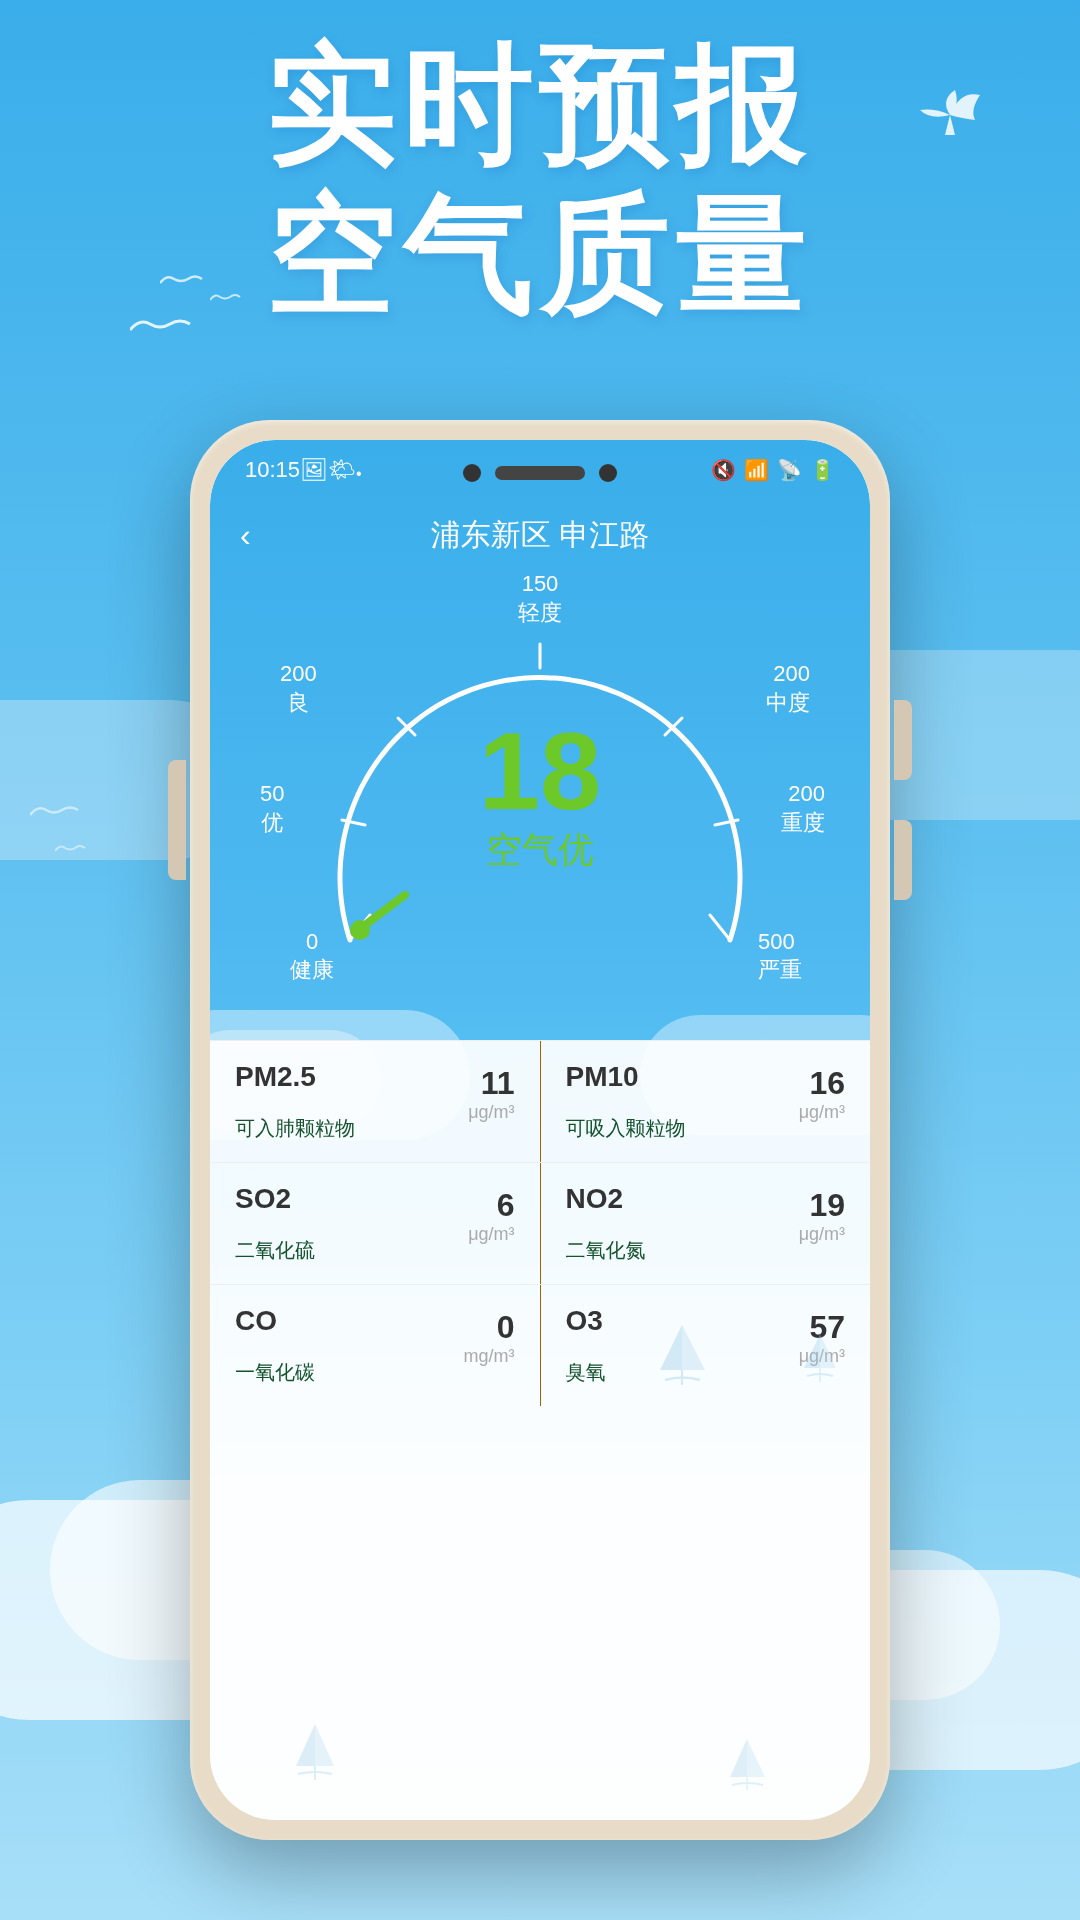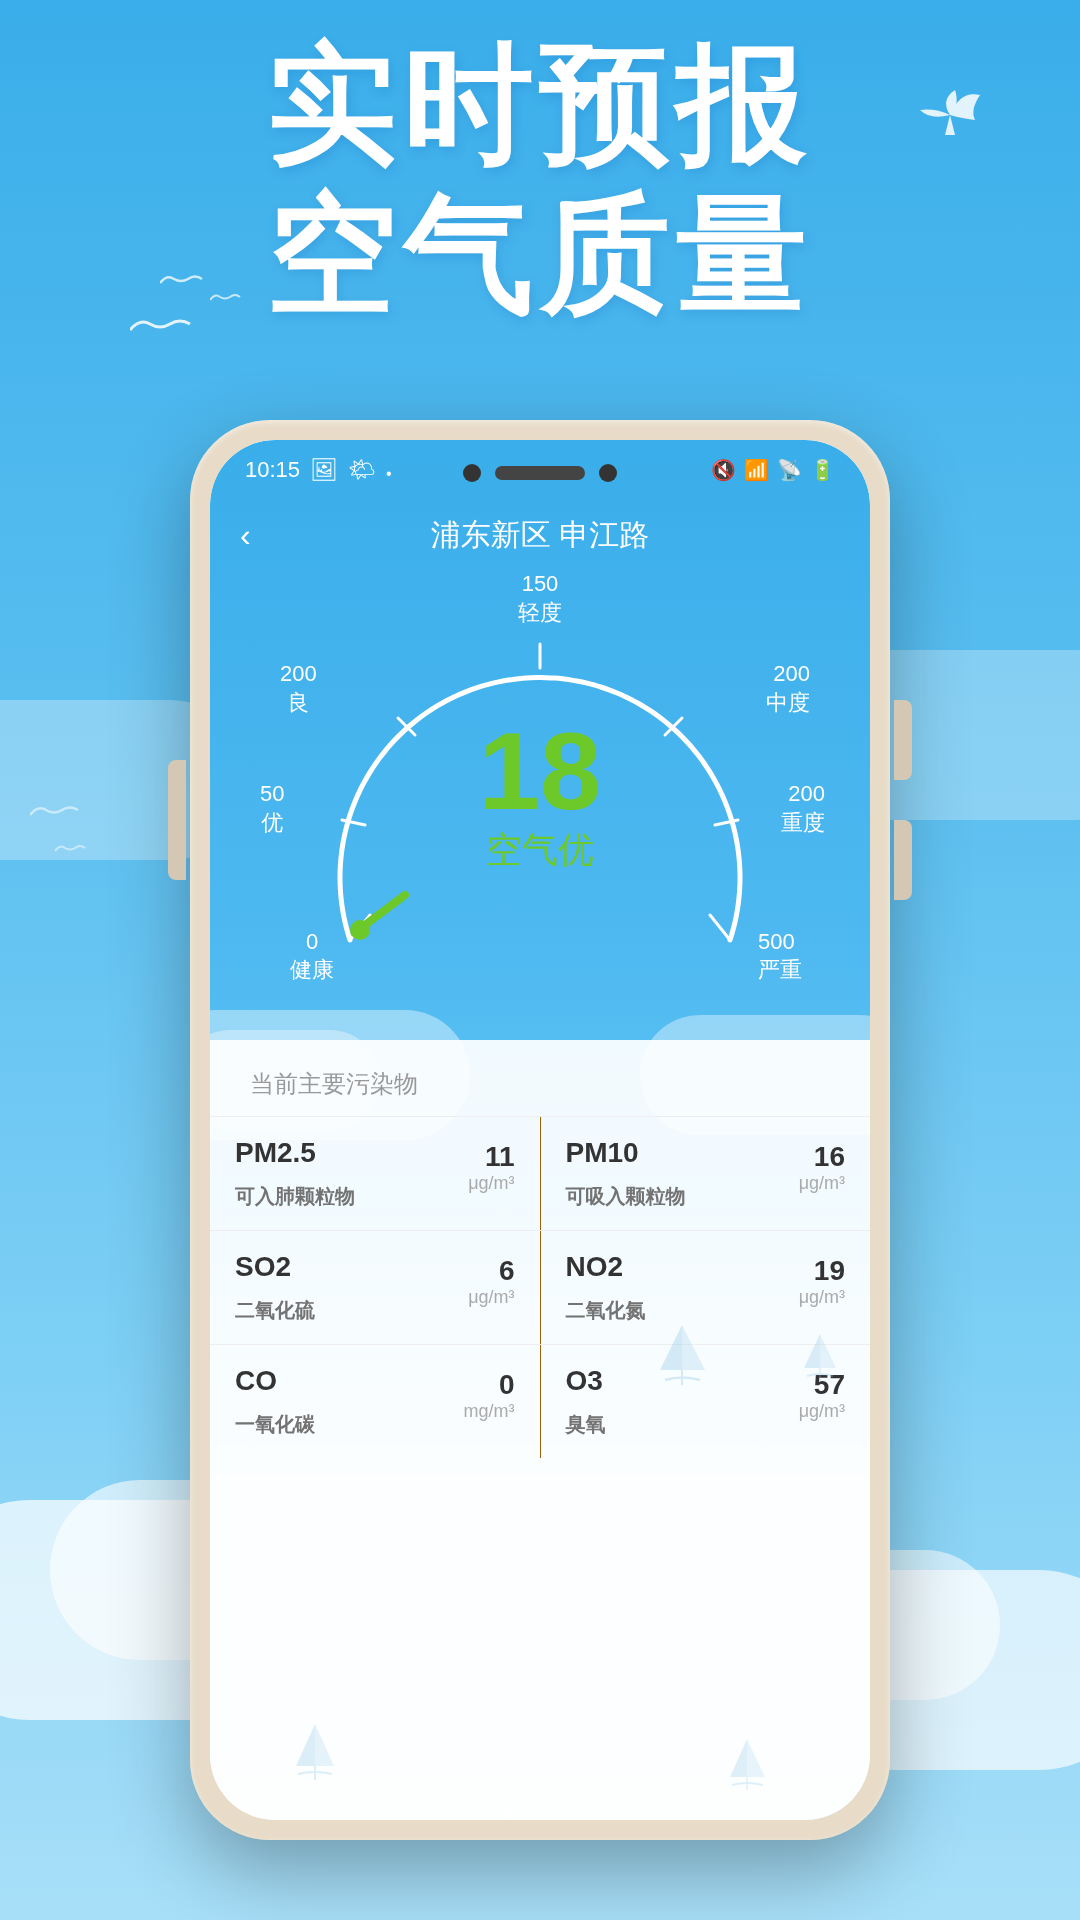"10:15" .status-left { gap: 10px -> none }
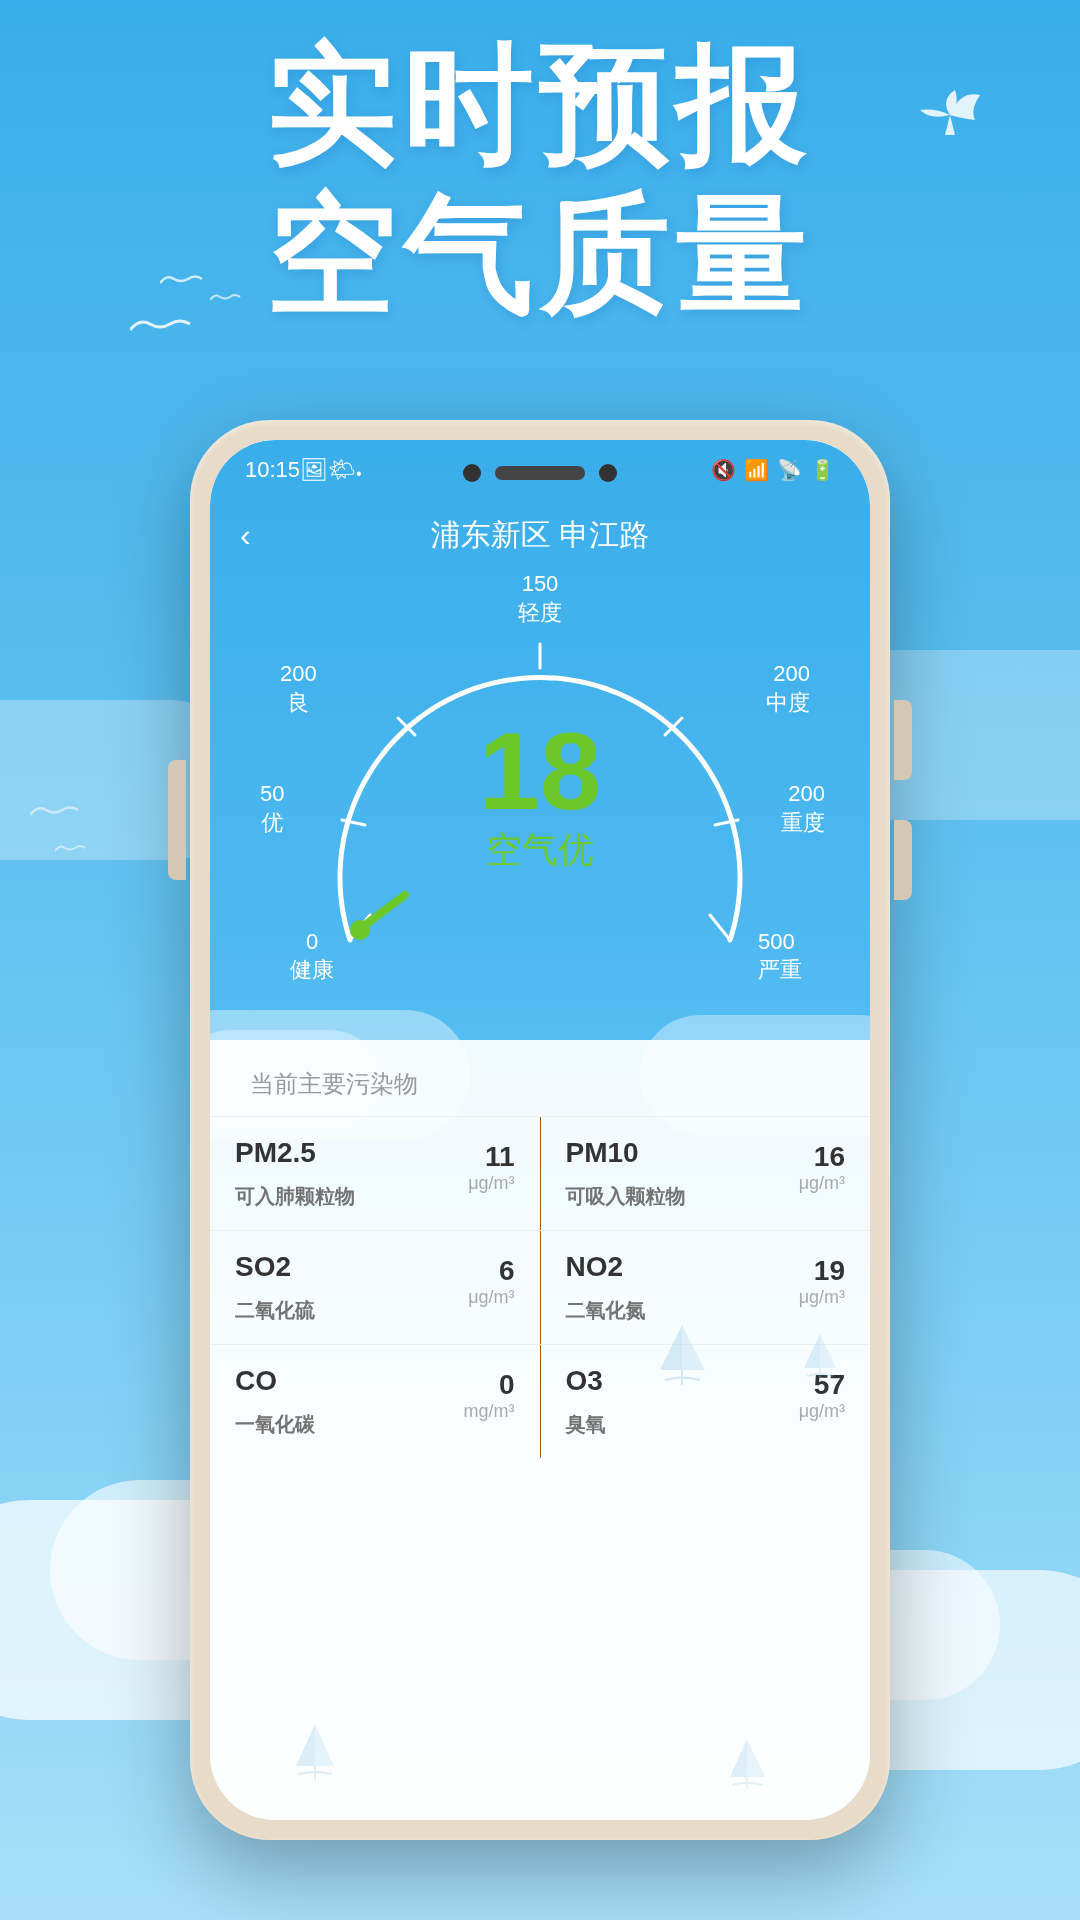"当前主要污染物" div.pollutants-title { html: <div>当前主要污染物</div> -> none }
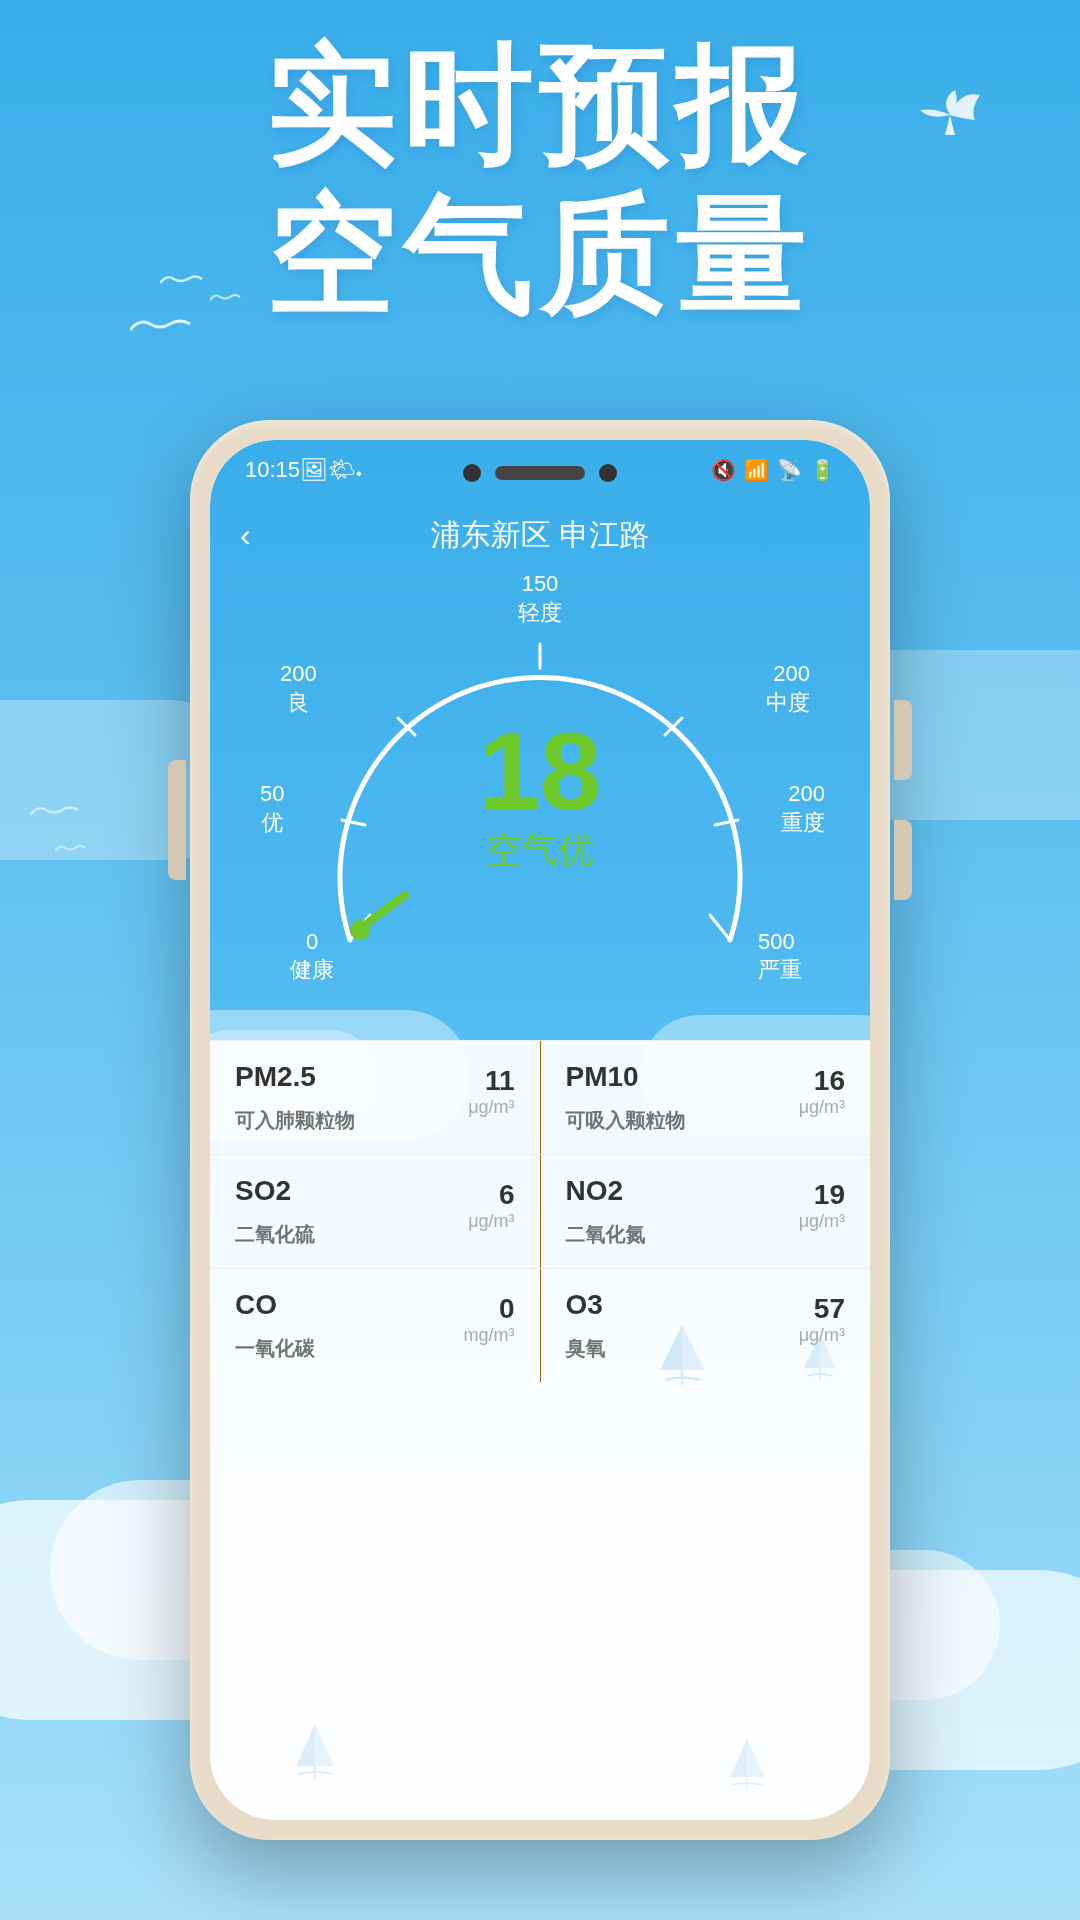"11" .pollutant-value { font-size: 28px -> 32px }
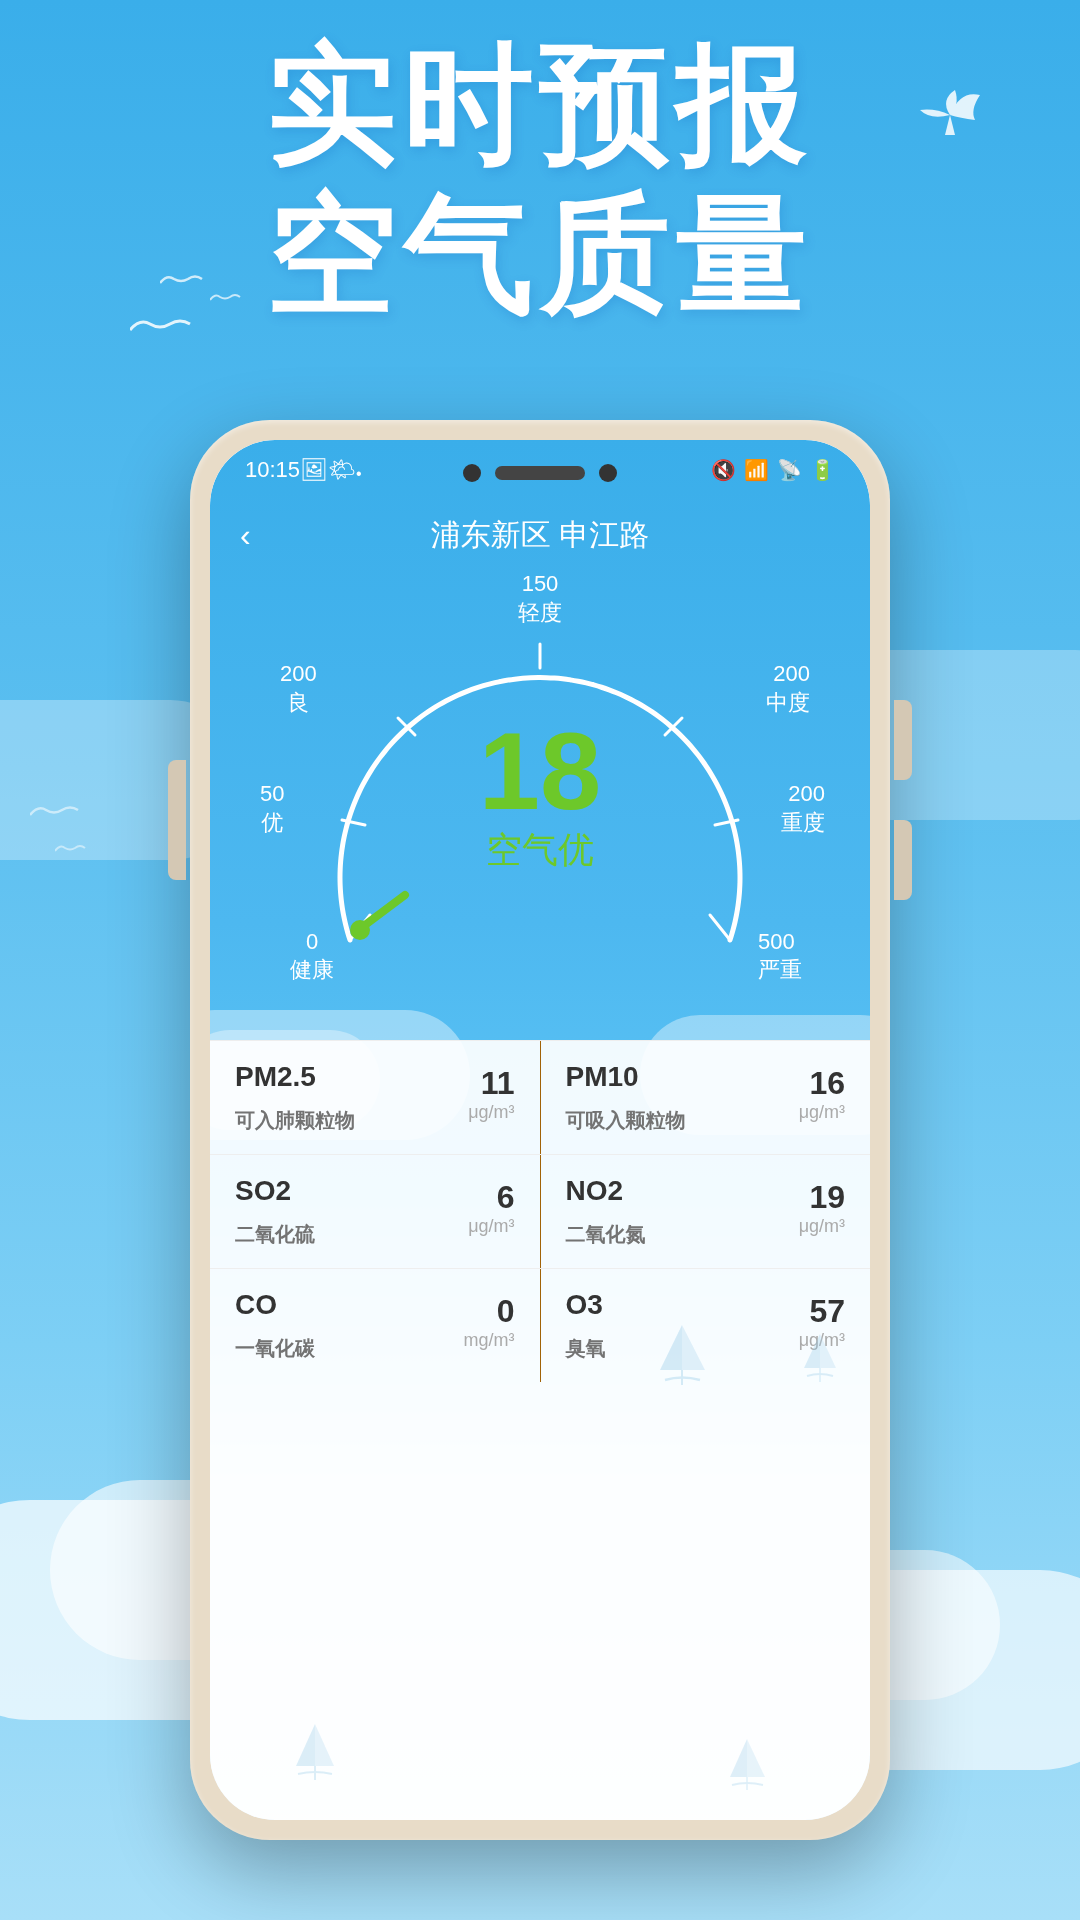"可入肺颗粒物" .pollutant-desc { color: #737373 -> #14532d; font-weight: bold -> none; margin-top: 14px -> 22px }
